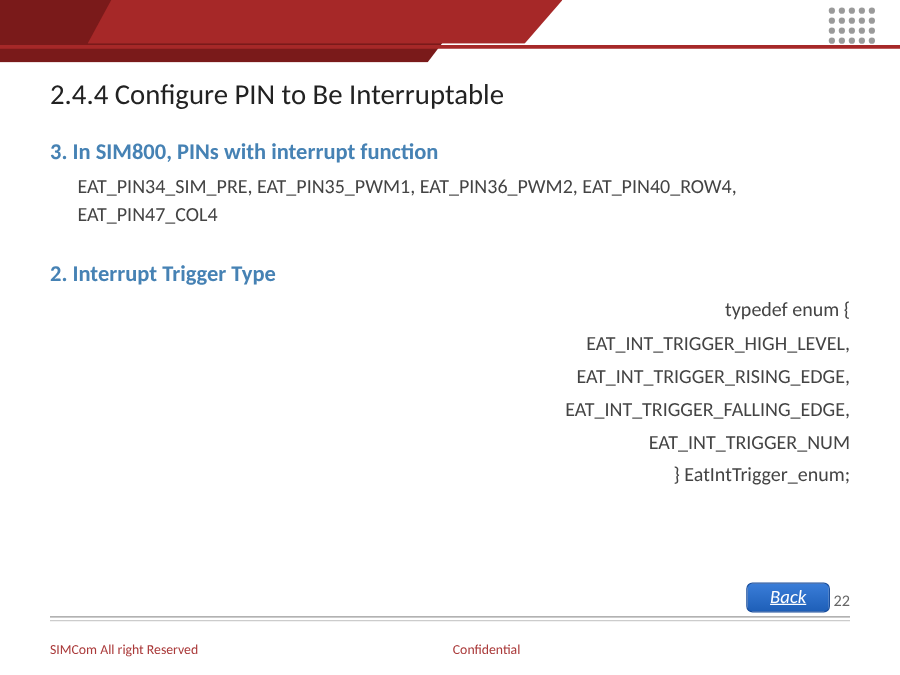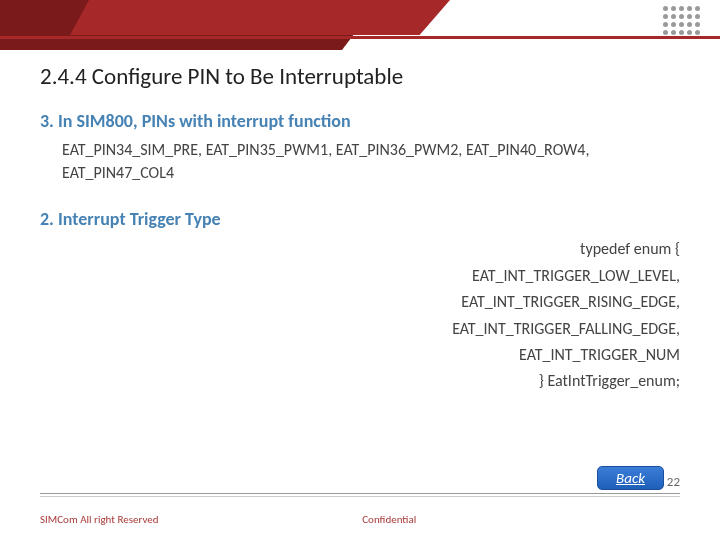"EAT_INT_TRIGGER_HIGH_LEVEL," div.code-indent { html: none -> <div>EAT_INT_TRIGGER_HIGH_LEVEL,</div> }
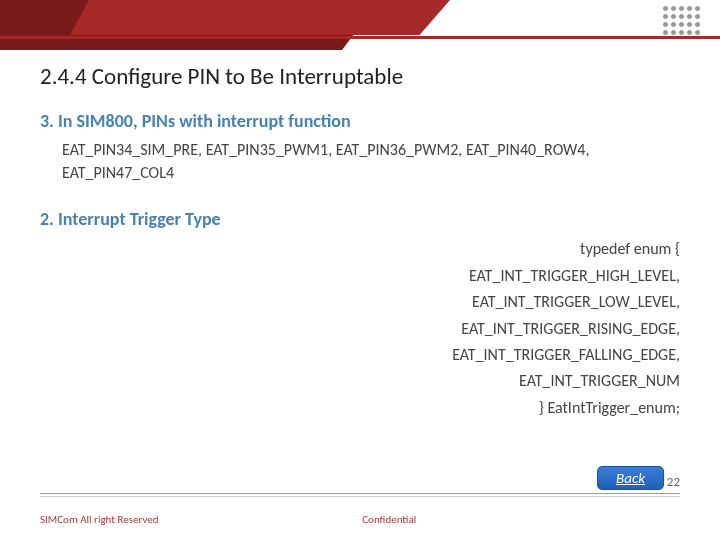"EAT_INT_TRIGGER_LOW_LEVEL," div.code-indent { html: <div>EAT_INT_TRIGGER_LOW_LEVEL,</div> -> none }
